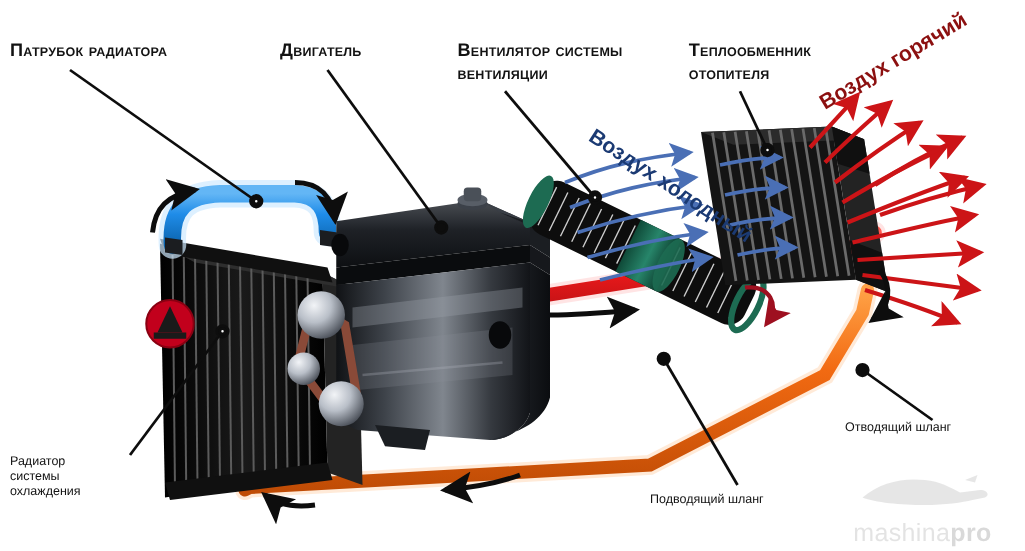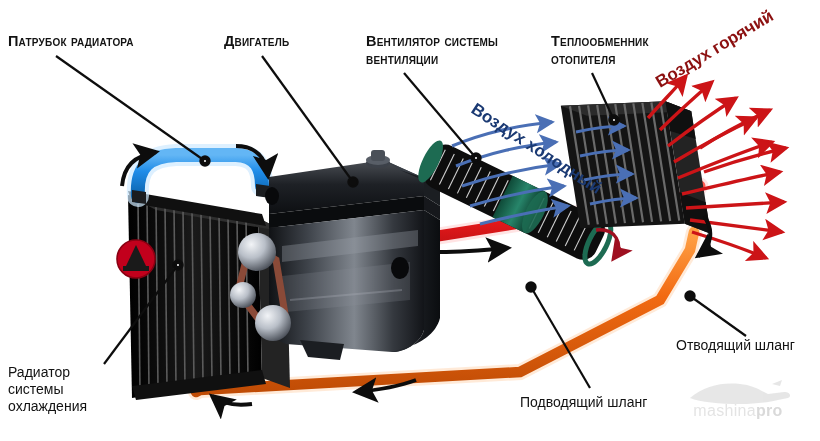"Отводящий шланг" .plain { font-size: 14px -> 10px }
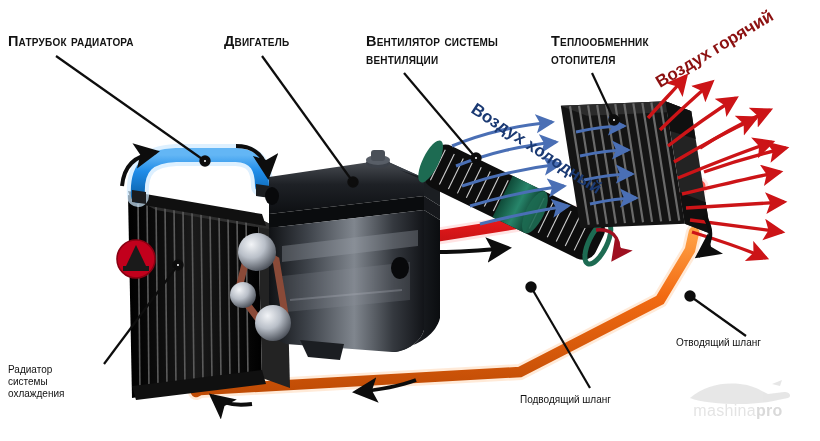"mashinapro" #wm .wmtext { font-size: 16px -> 20px; top: 16px -> 30px }
